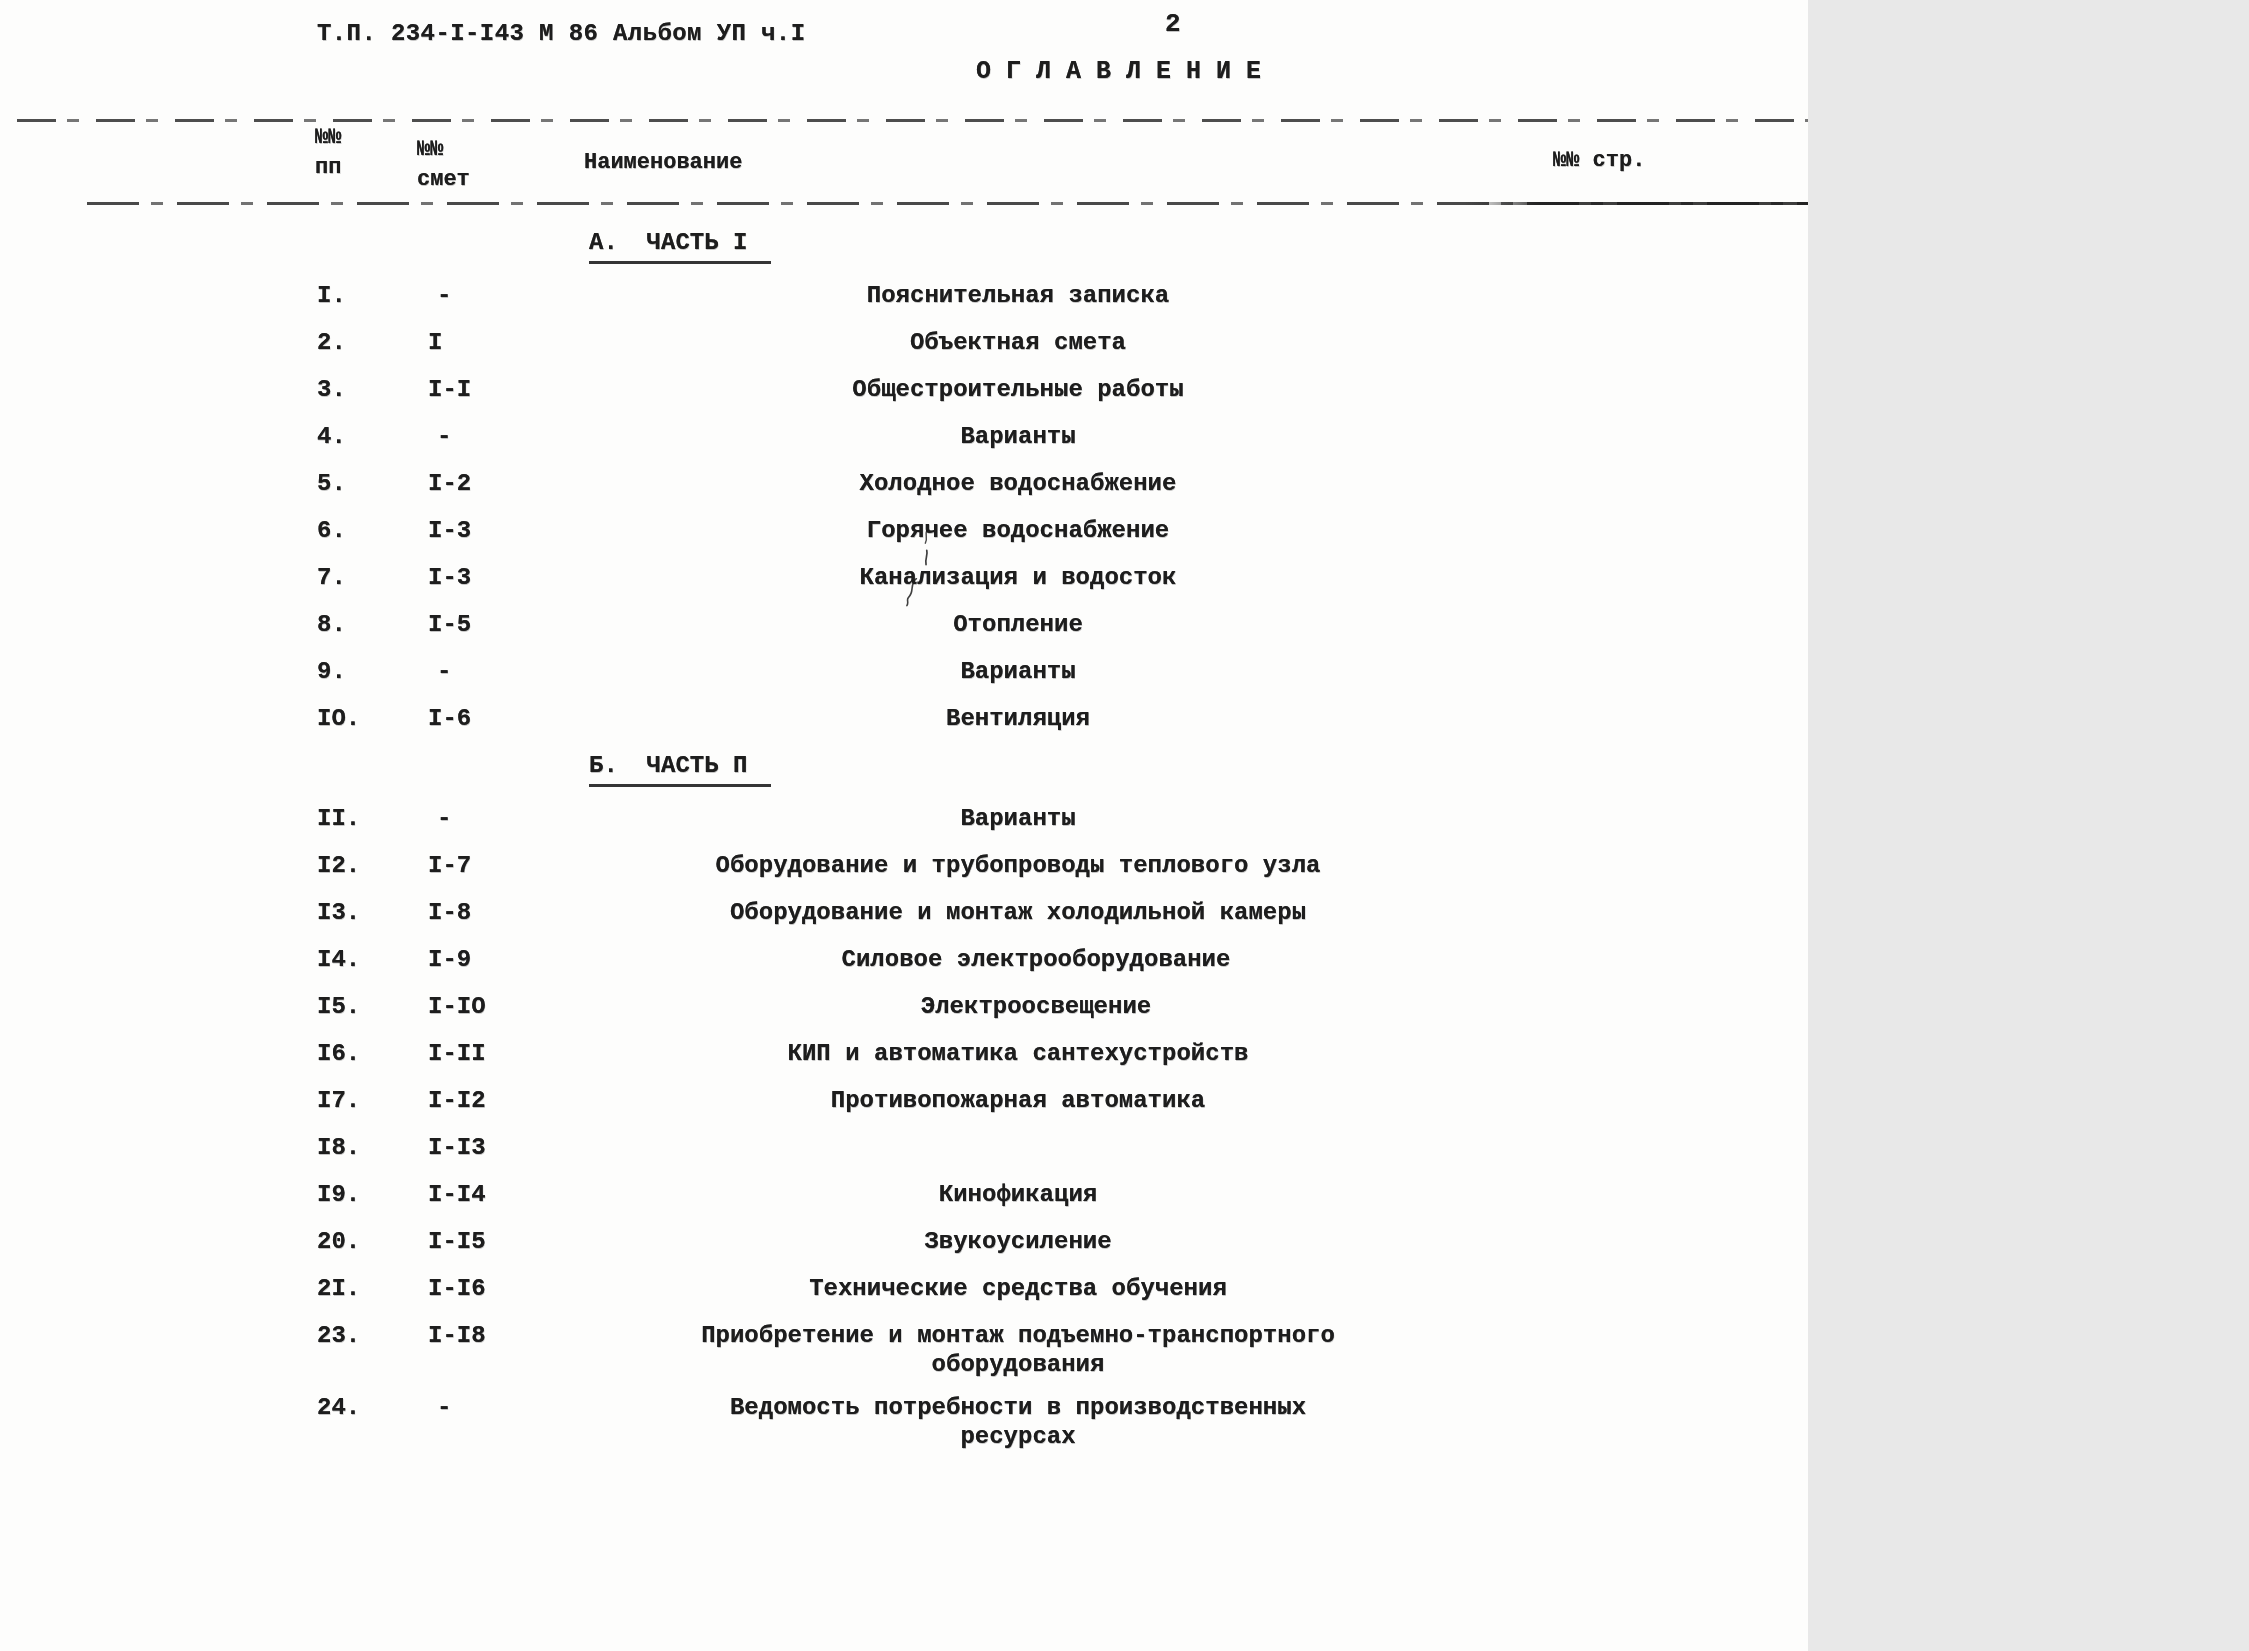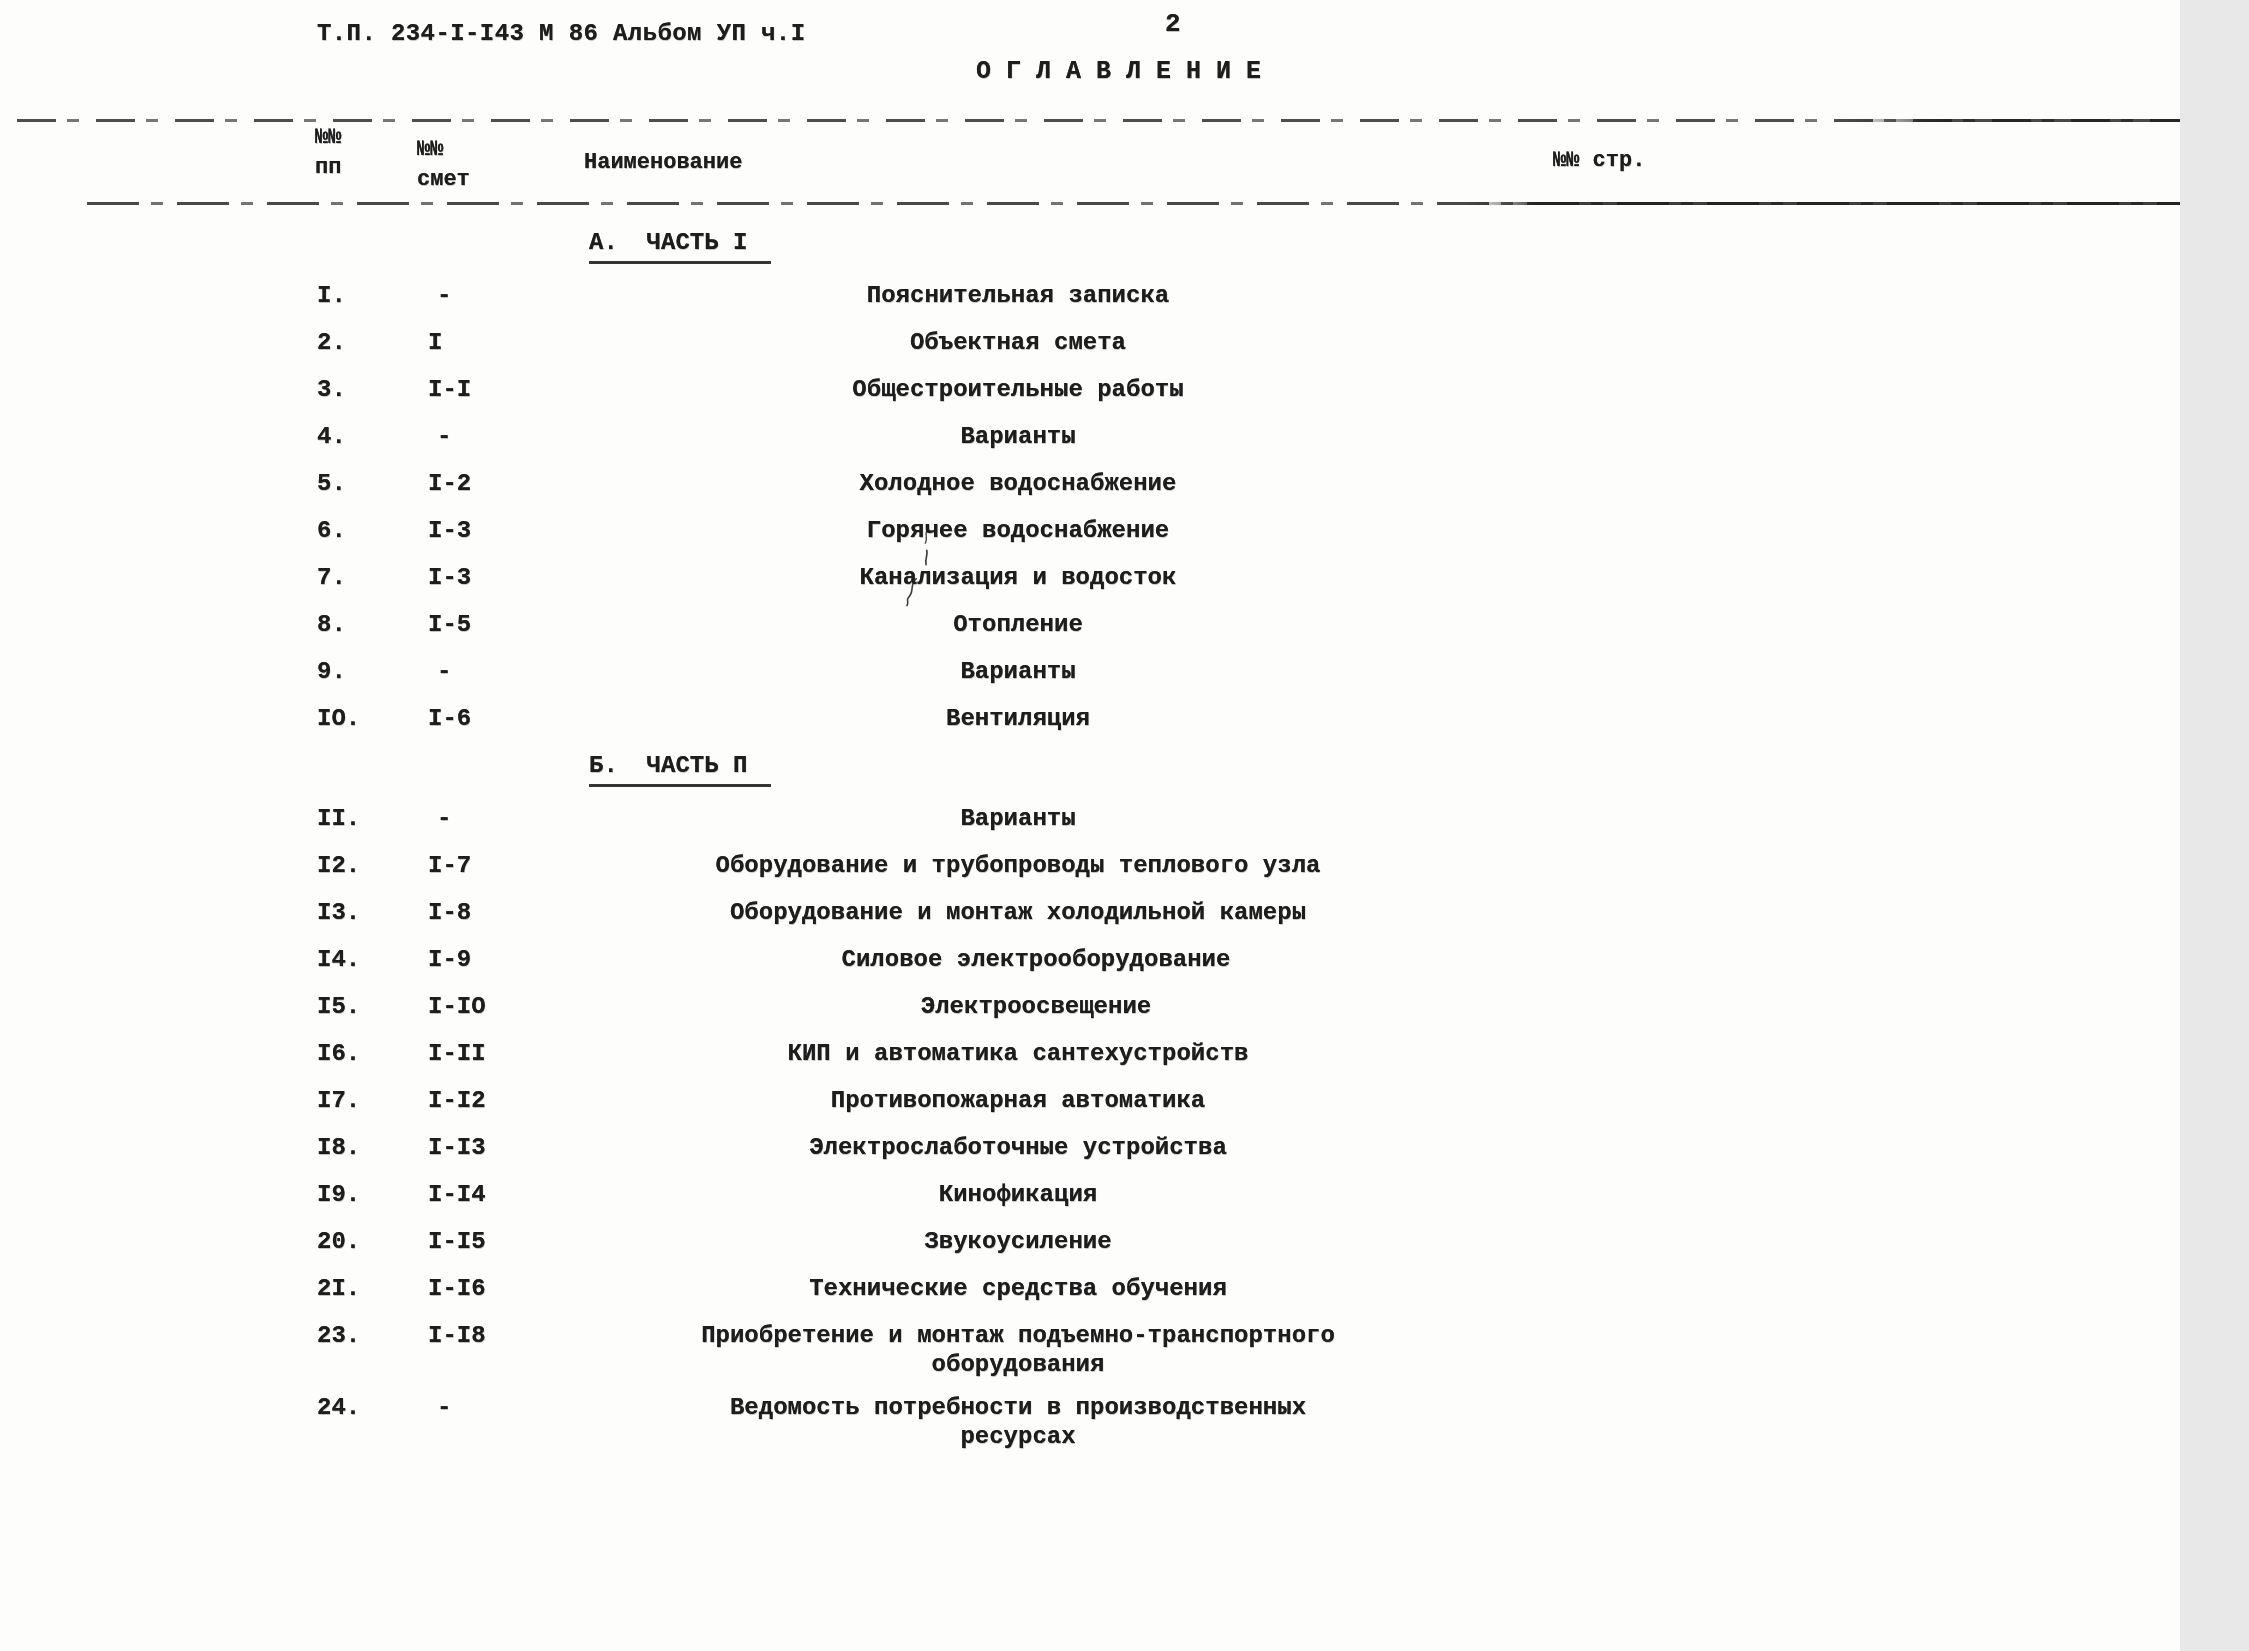"Т.П. 234-I-I43 М 86 Альбом" .page { width: 2180px -> 1808px }
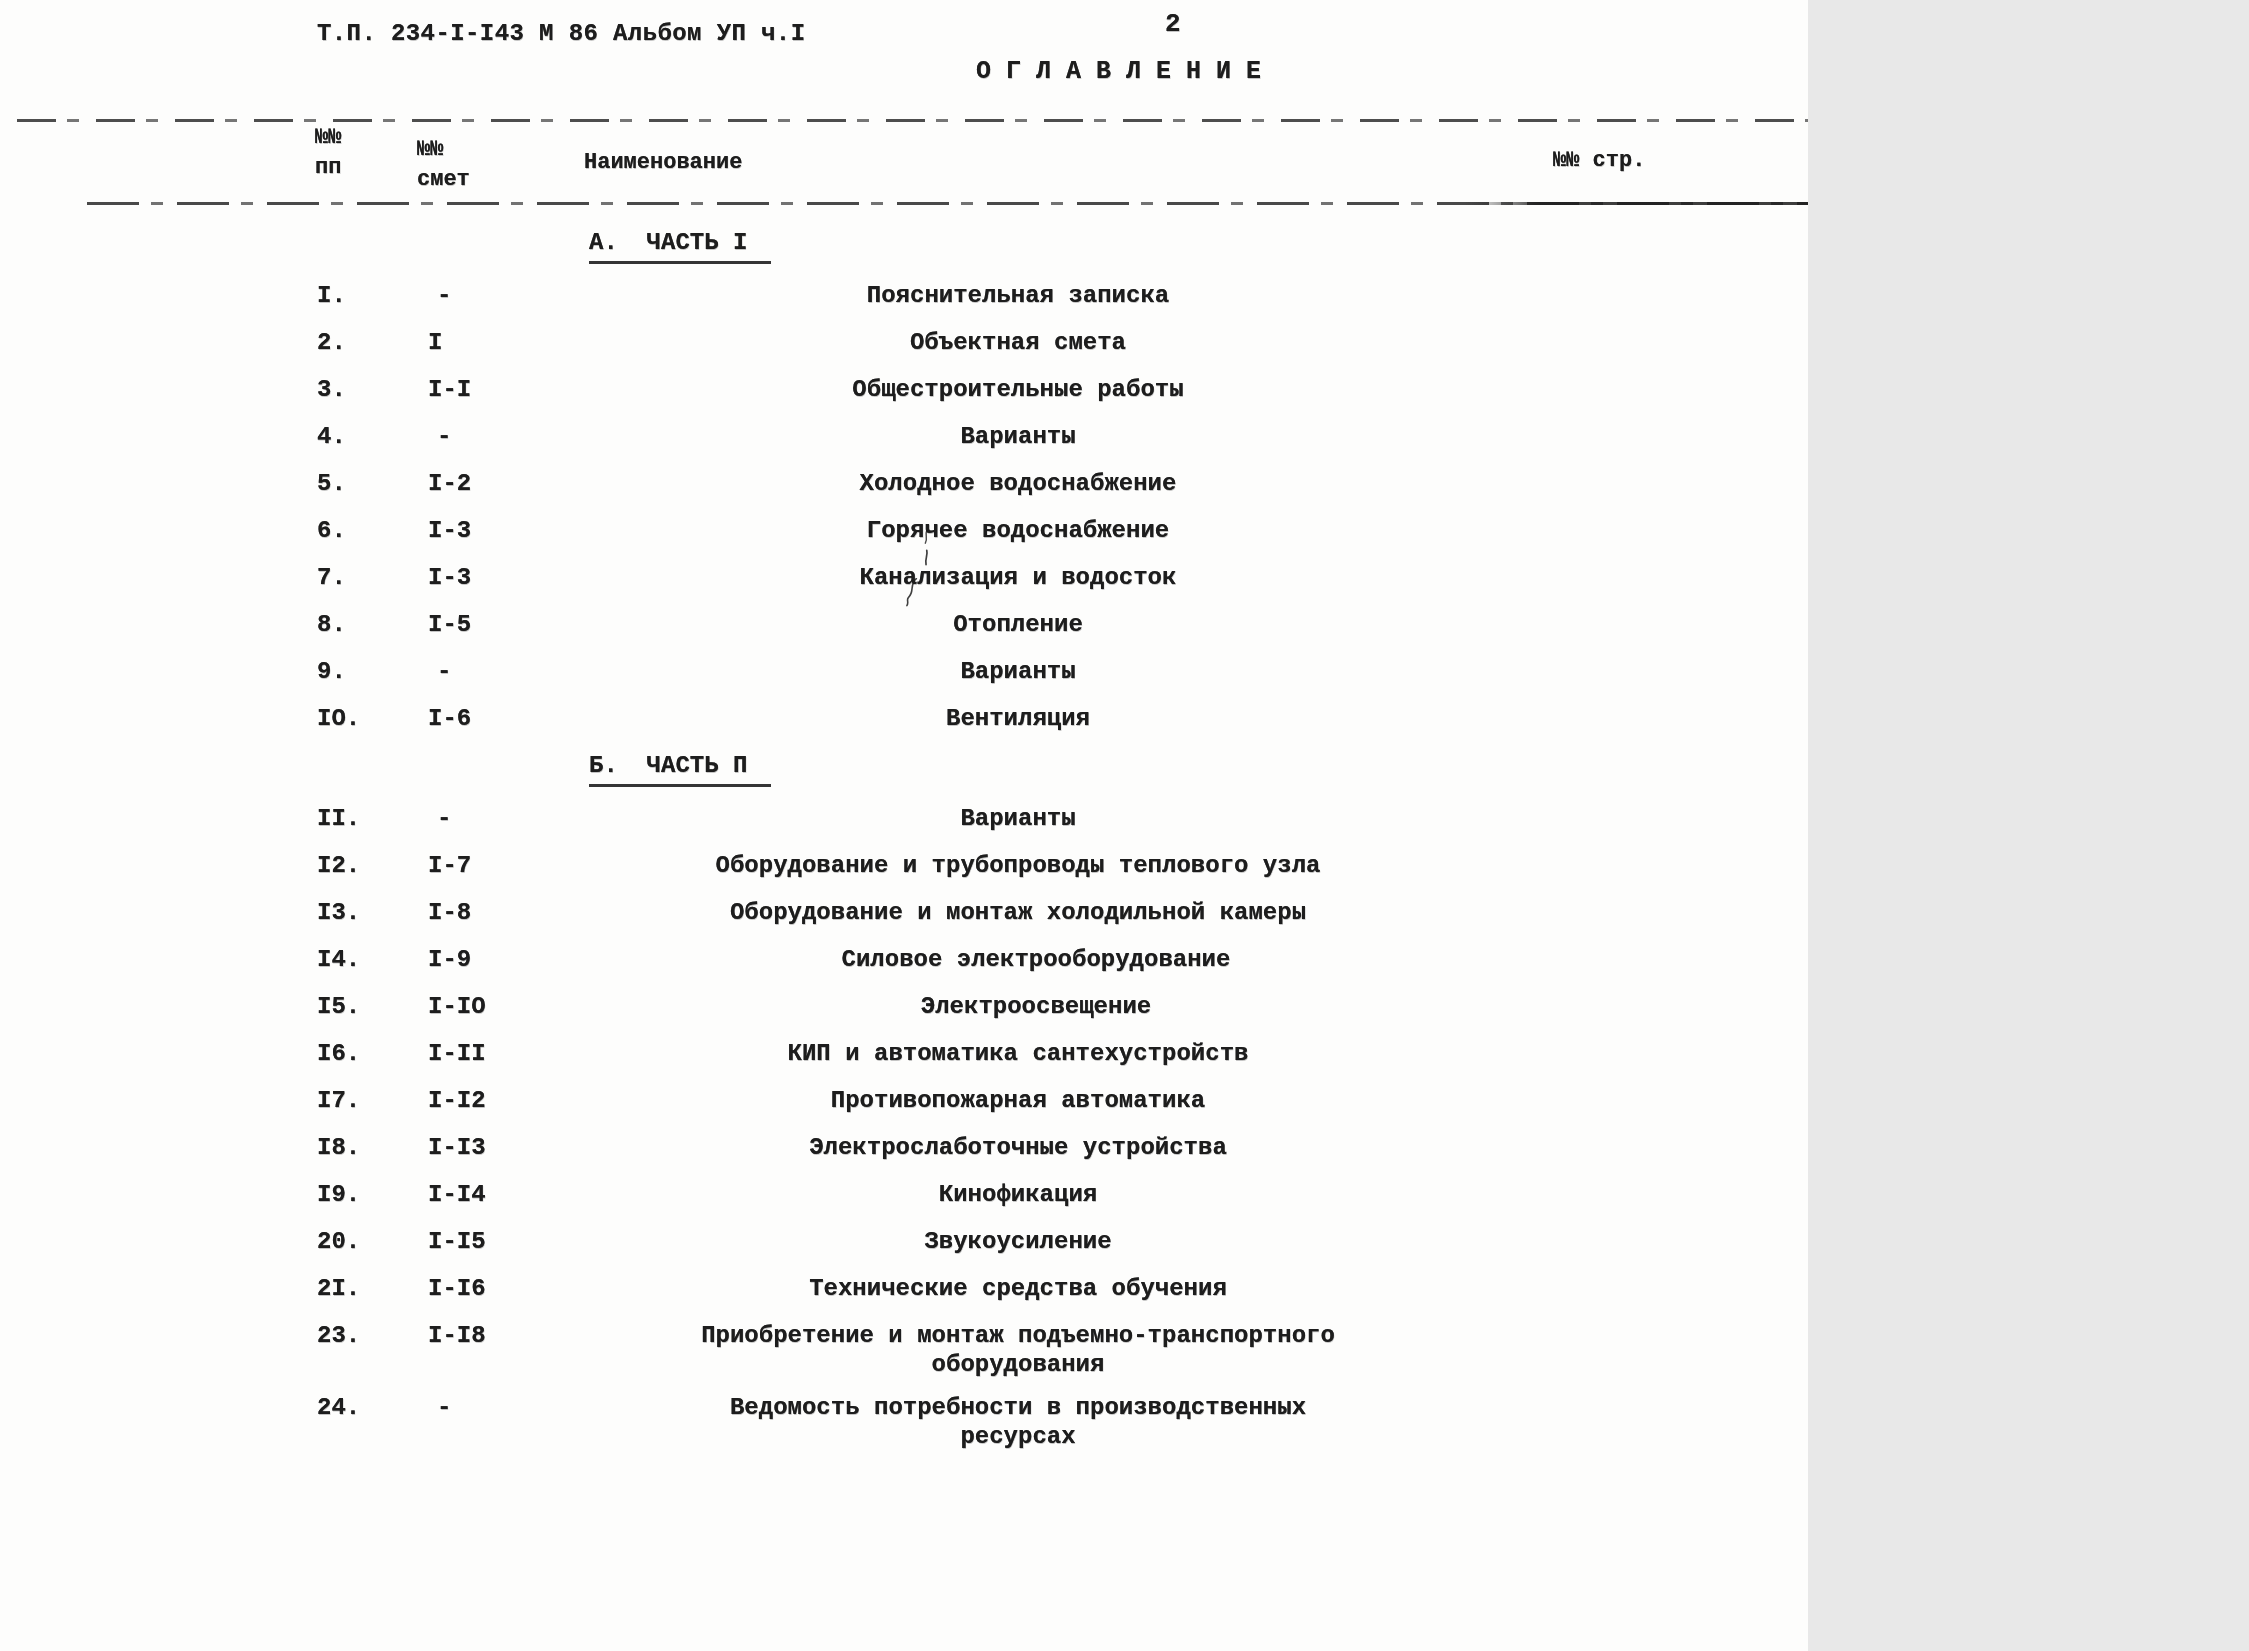"Электрослаботочные устройства" span.cell { html: <span>Электрослаботочные устройства</span> -> none }
